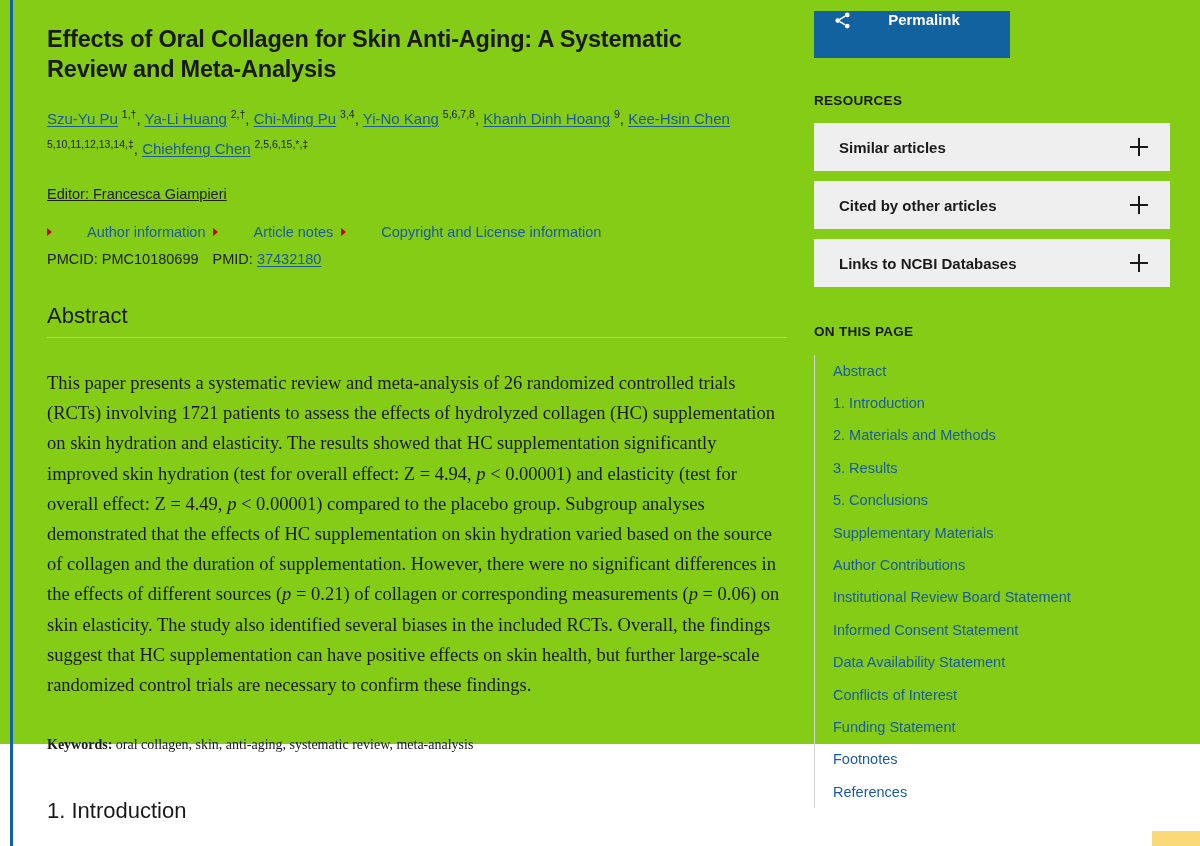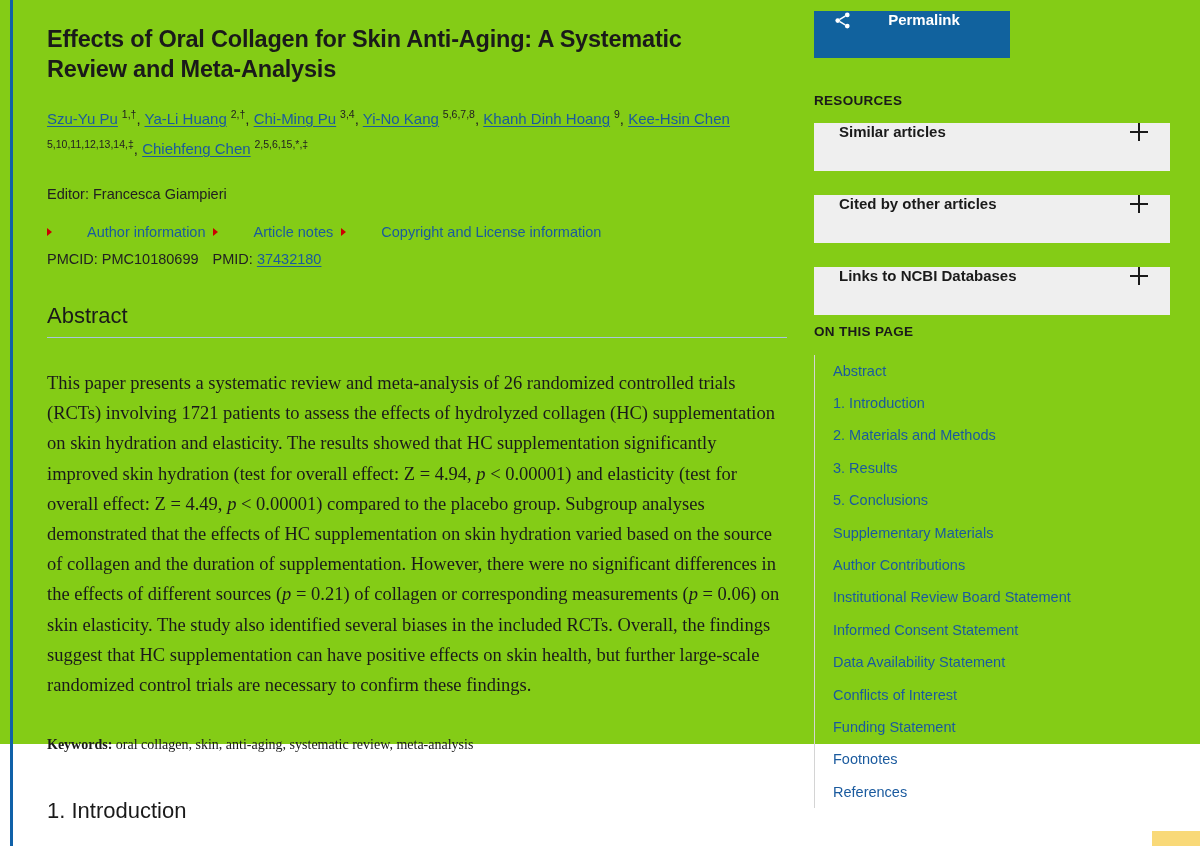"Similar articles" .acc-item { align-items: none -> center; margin-bottom: 24px -> 10px }
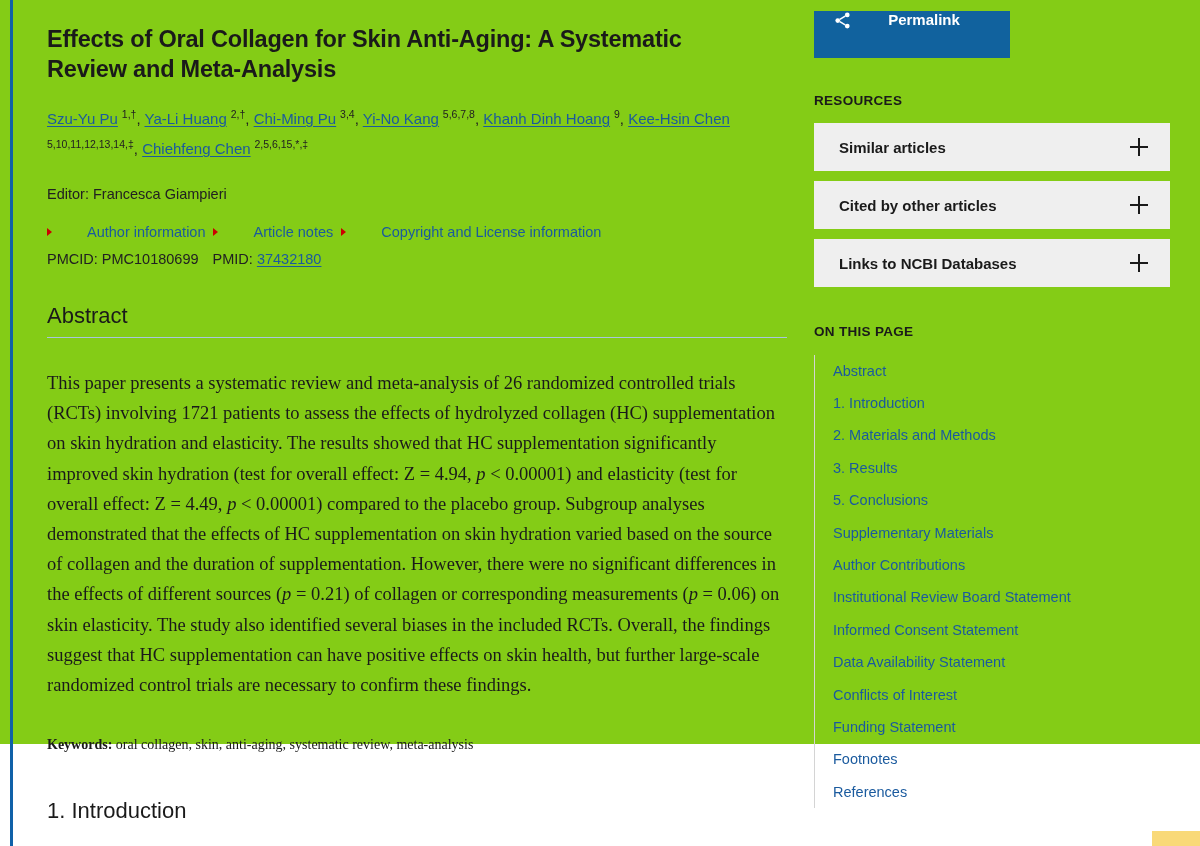"Editor: Francesca Giampieri" .editor-line { text-decoration: none -> underline }
